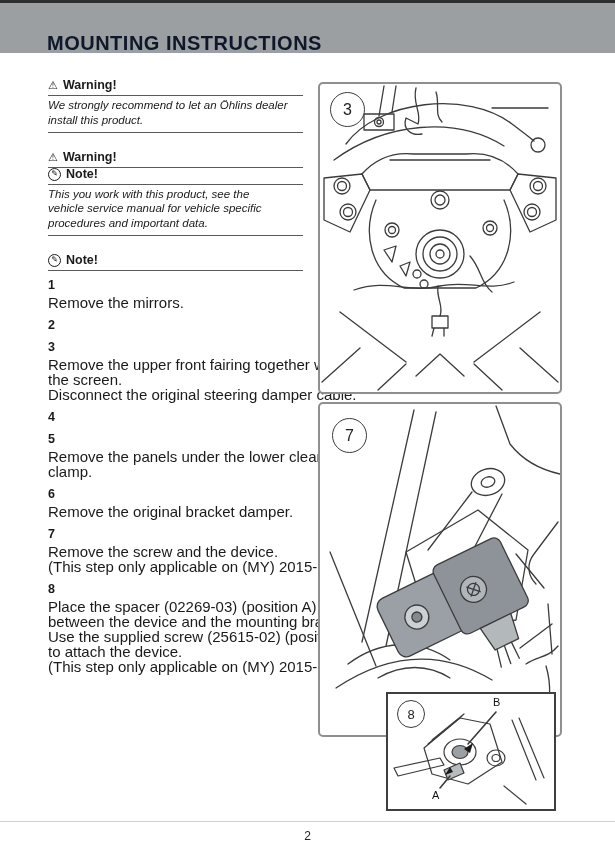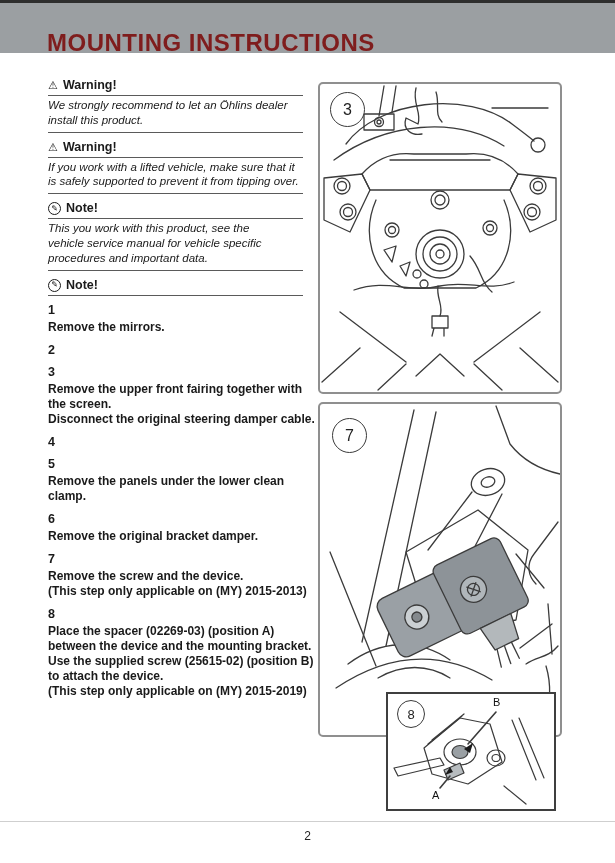"MOUNTING INSTRUCTIONS" .header-title { color: #7f1d1d -> #0f172a; font-size: 24px -> 20px }
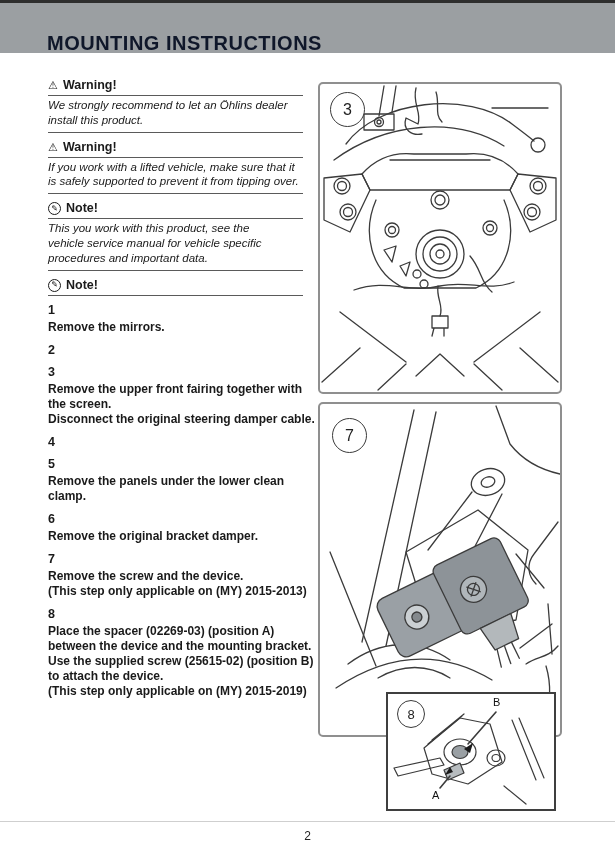"We strongly recommend to let" .notice-body { margin-bottom: 8px -> 18px }
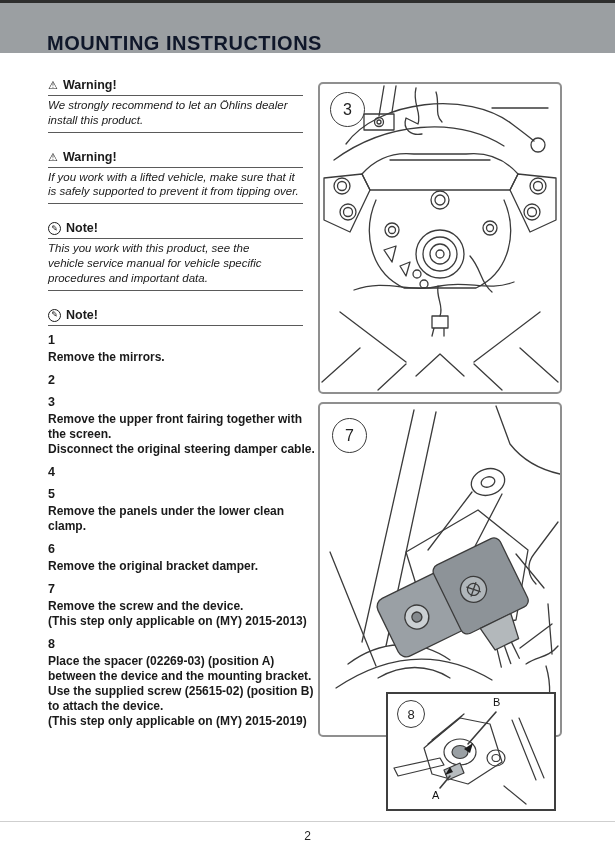"If you work with a" div.notice-body { html: <div>If you work with a lifted vehicle, make sure that it is safely supported to prevent it from tipping over.</div> -> none }
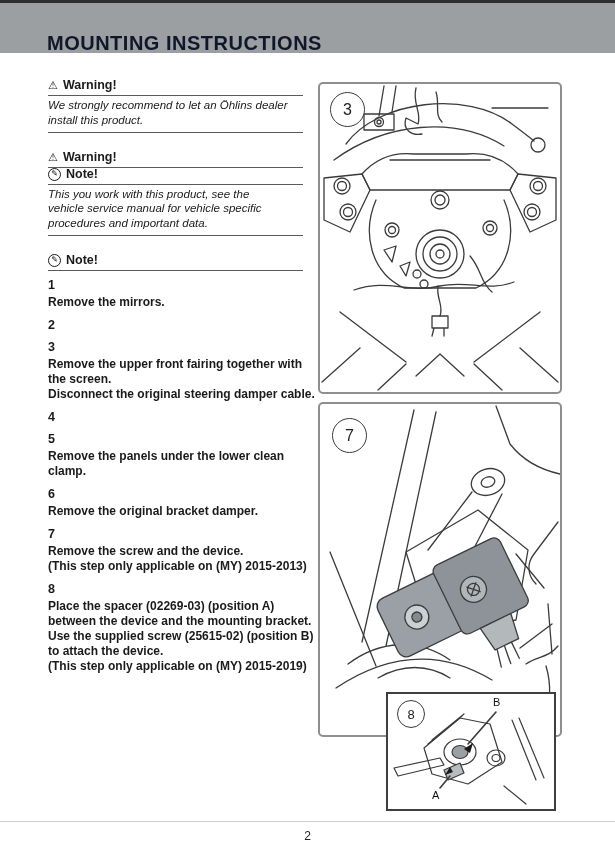"Remove the mirrors." .step-text { font-size: 12px -> 15px; font-weight: bold -> none }
